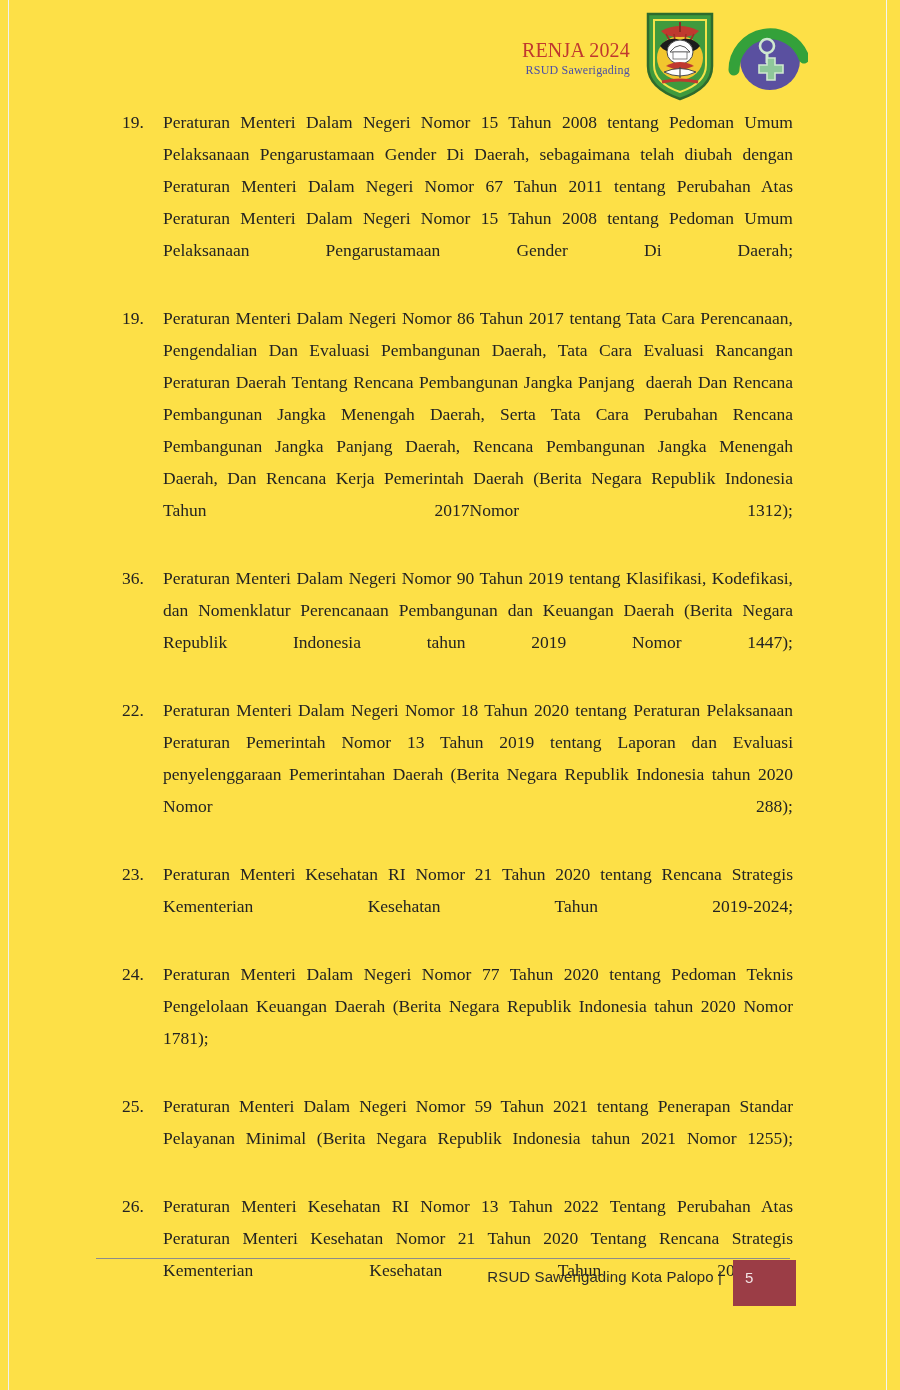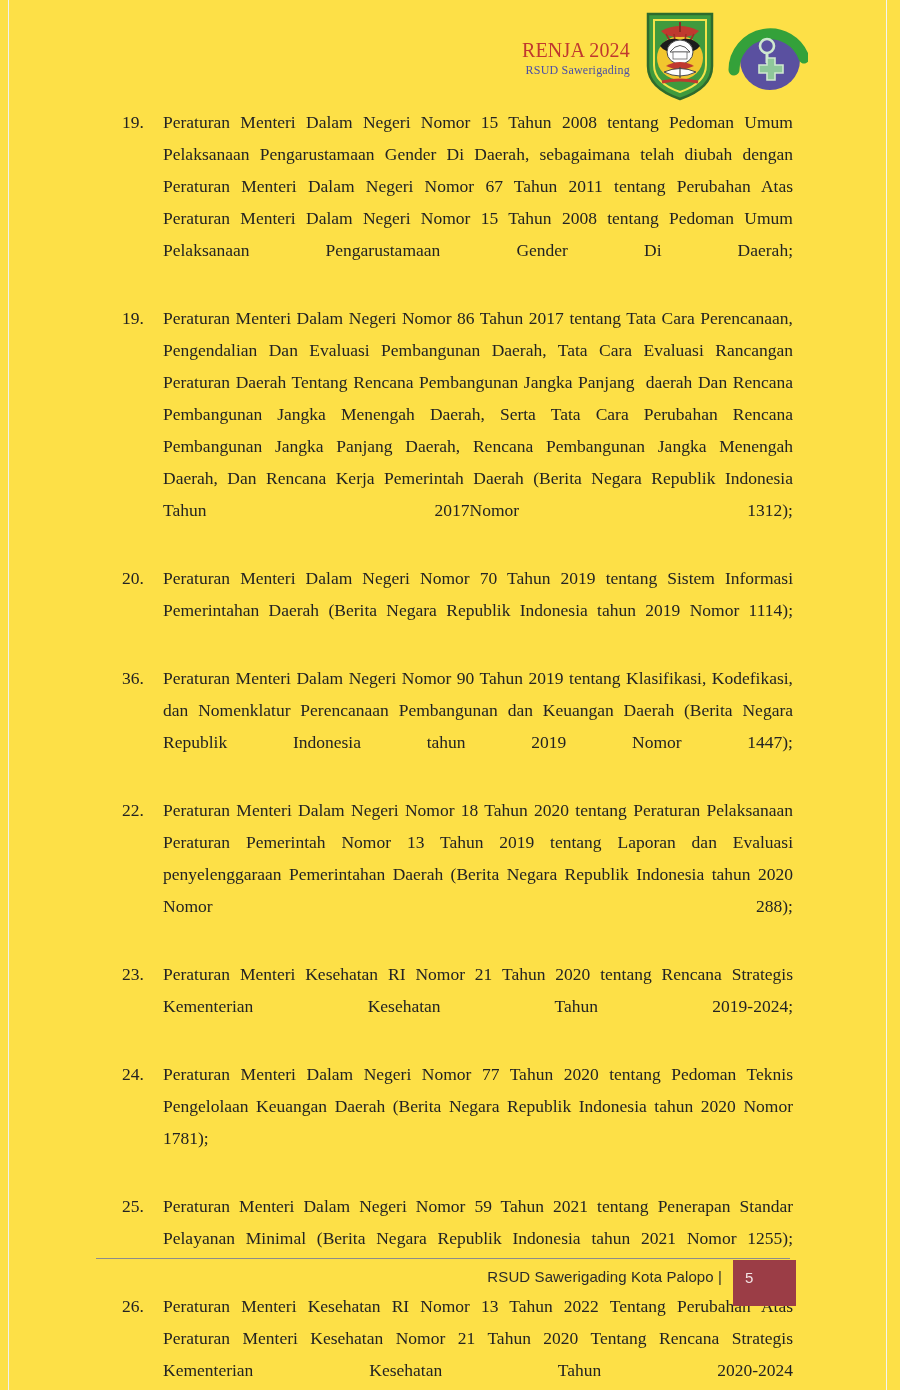"20." li { html: <li> <span>20.</span> <span>Peraturan Menteri Dalam Negeri Nomor 70 Tahun 2019 tentang Sistem Informasi Pemerintahan Daerah (Berita Negara Republik Indonesia tahun 2019 Nomor 1114);</span> </li> -> none }
